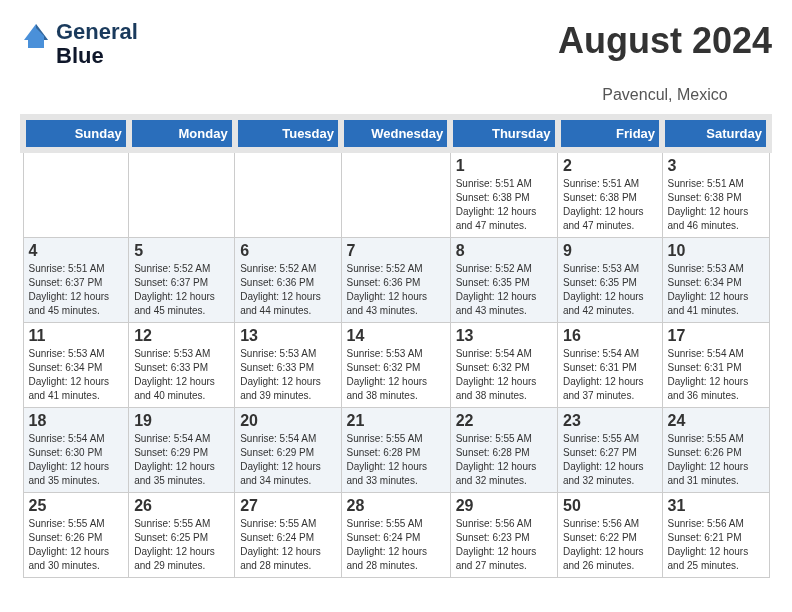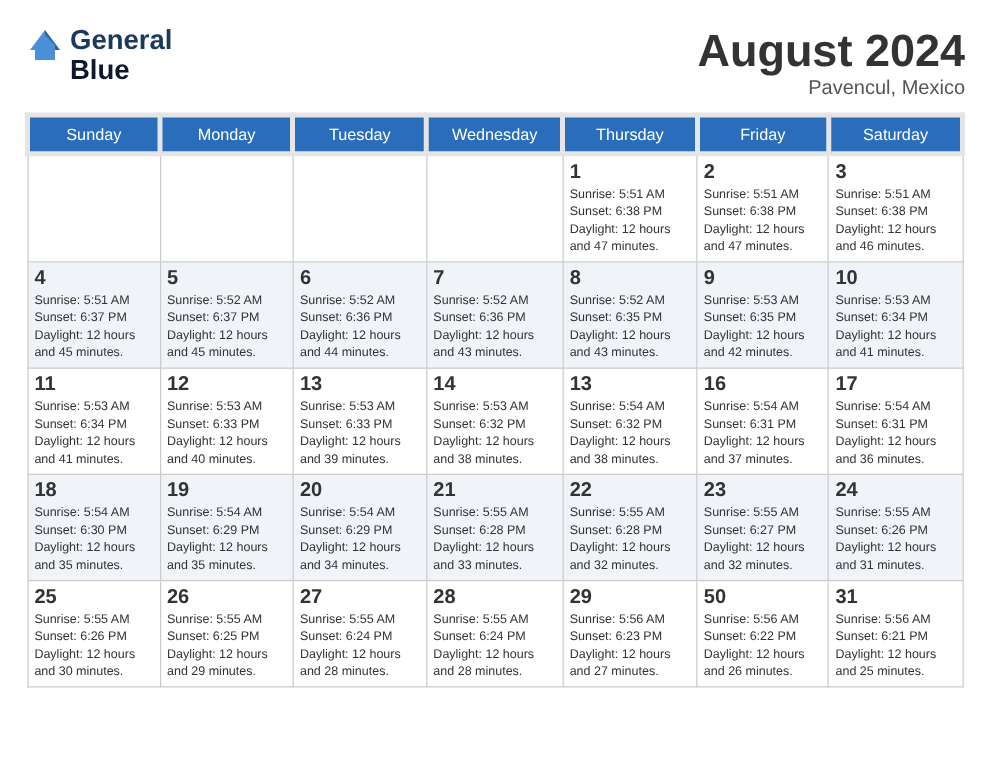"August 2024" .title-block { text-align: right -> center }
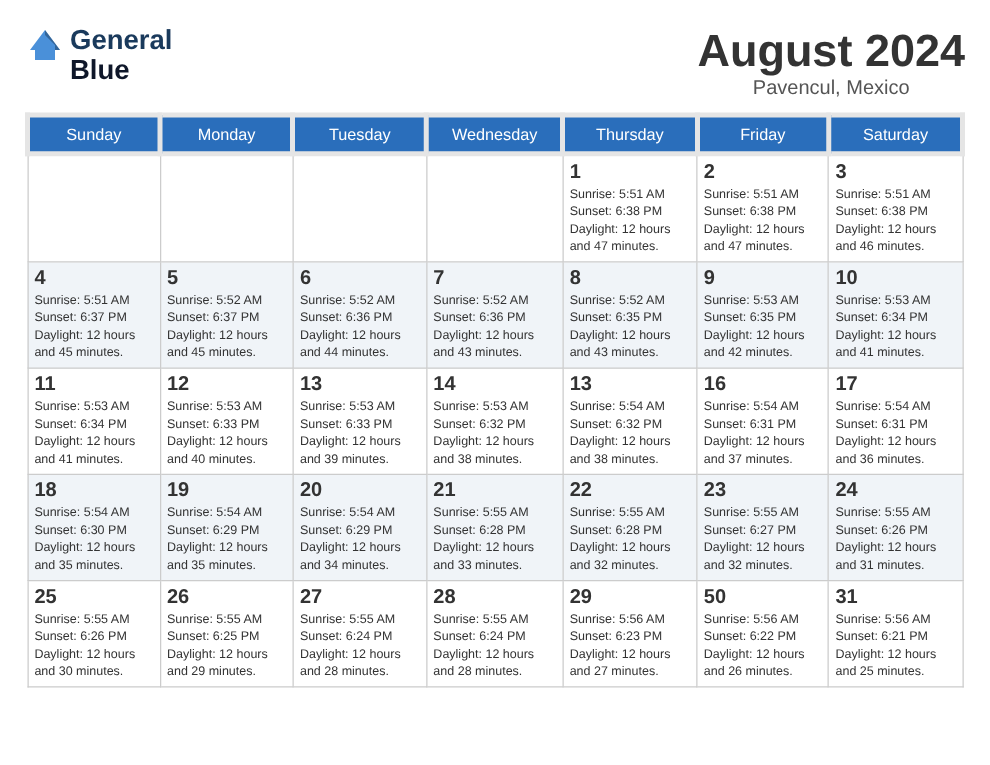"Pavencul, Mexico" .location { margin-top: none -> 24px }
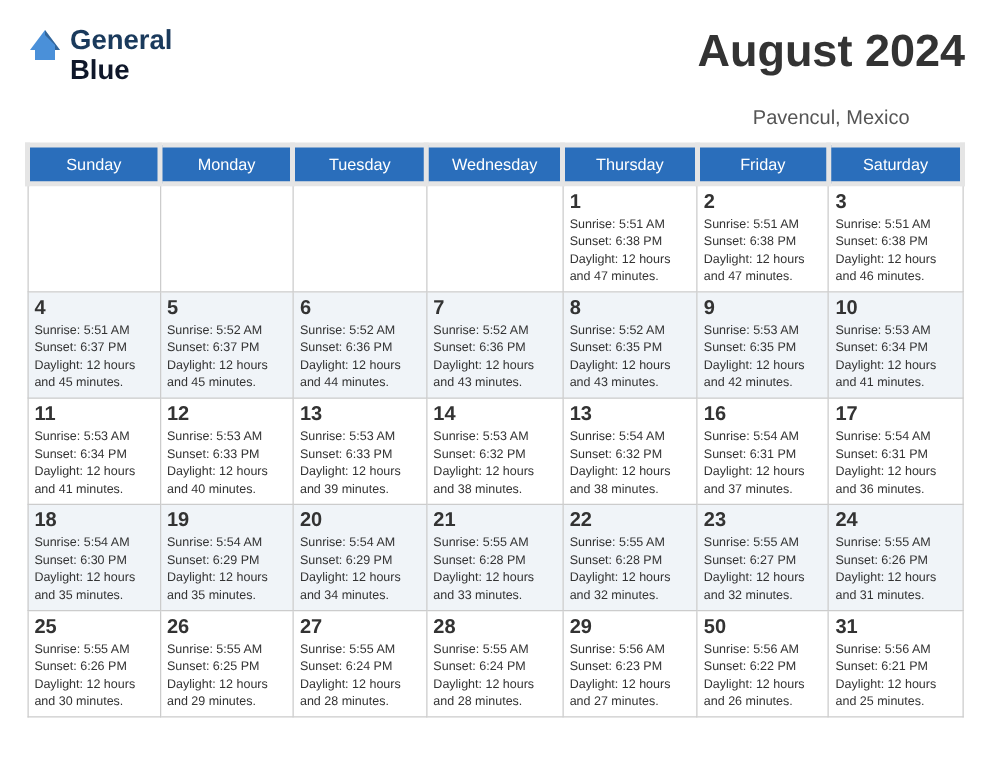"Sunday" thead th { border: 4px solid #e5e5e5 -> 6px solid #e5e5e5; font-weight: normal -> bold; text-align: center -> right }
